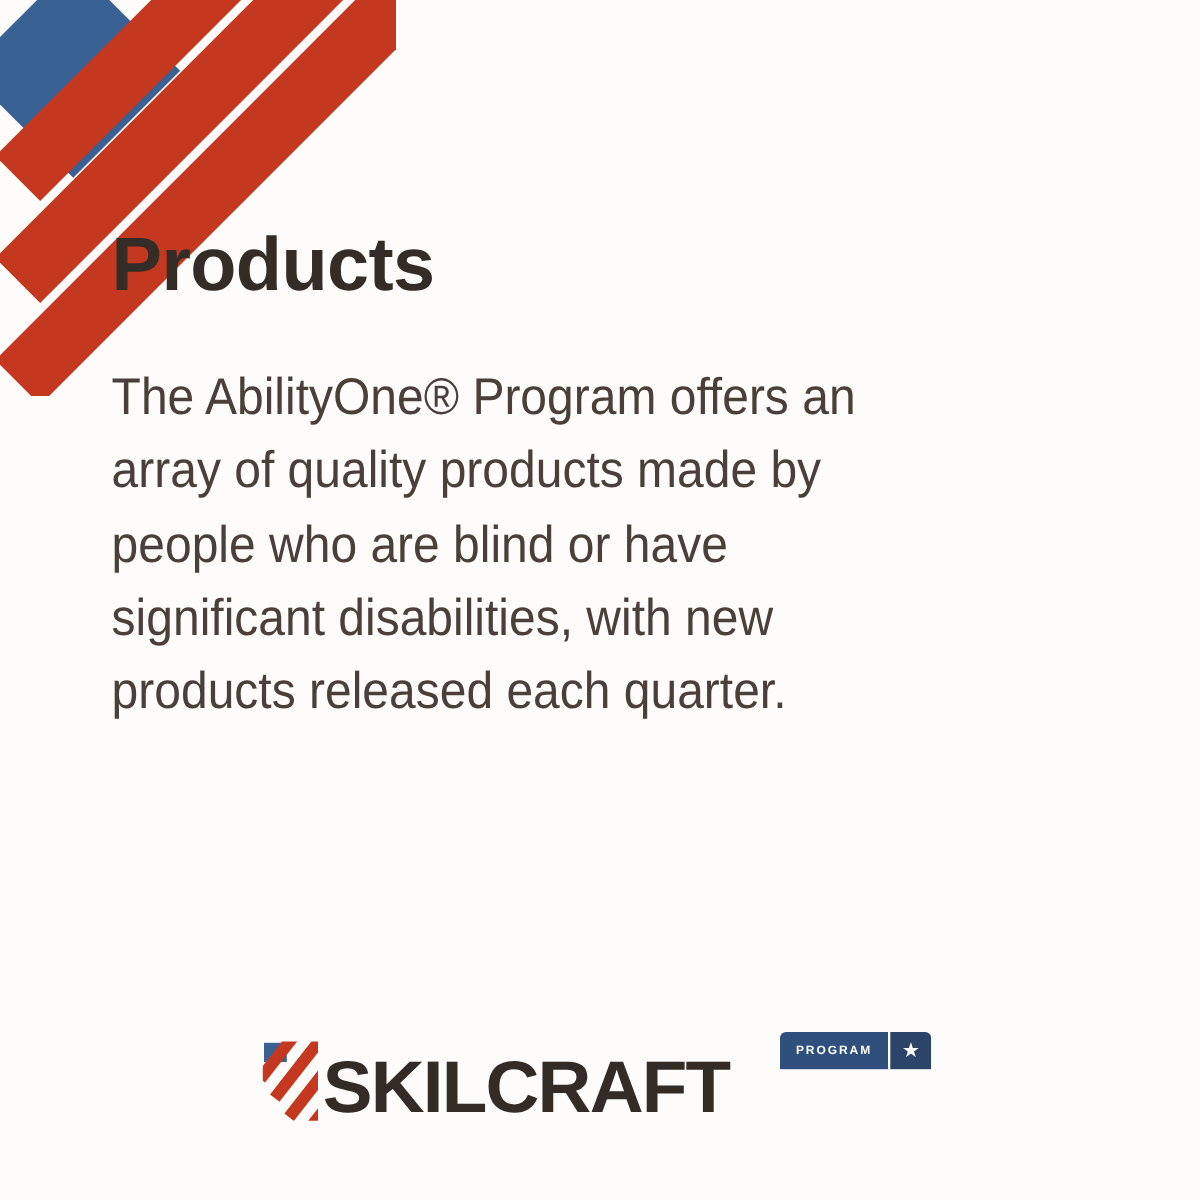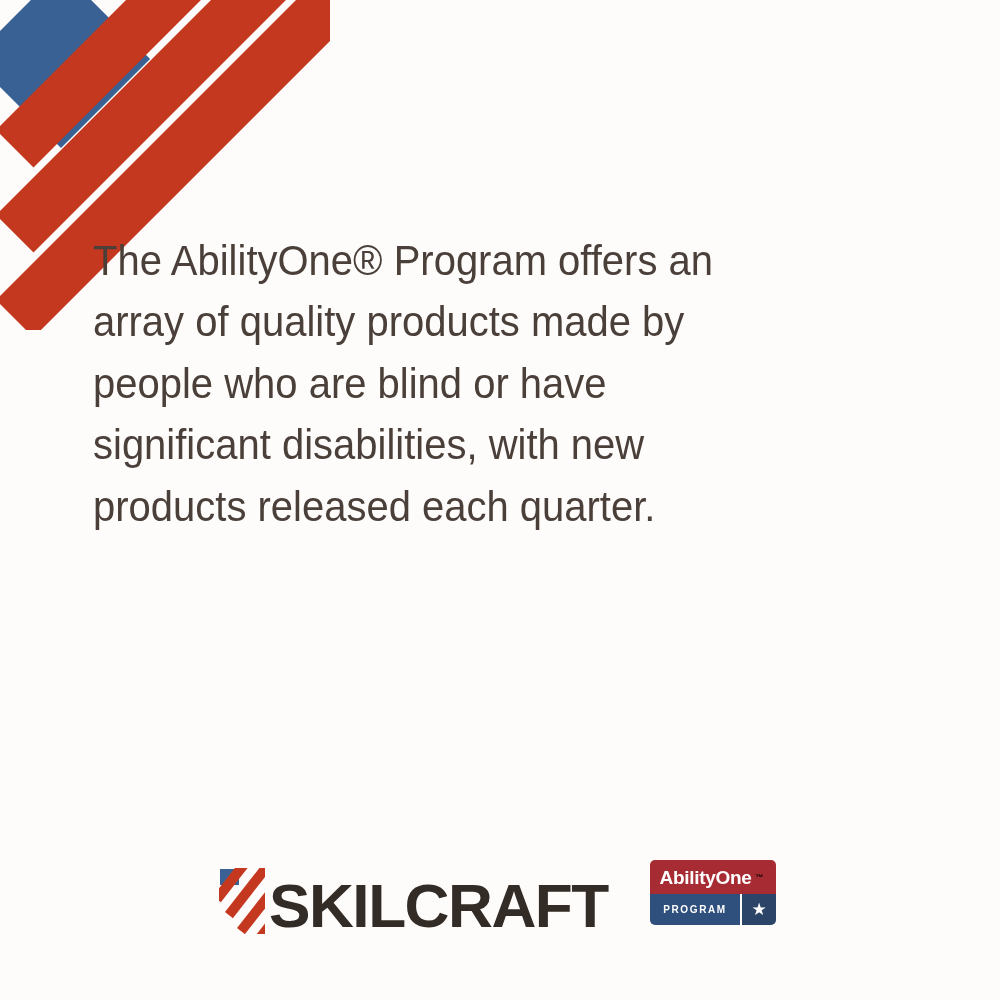"Products" h1.page-title { html: none -> <h1>Products</h1> }
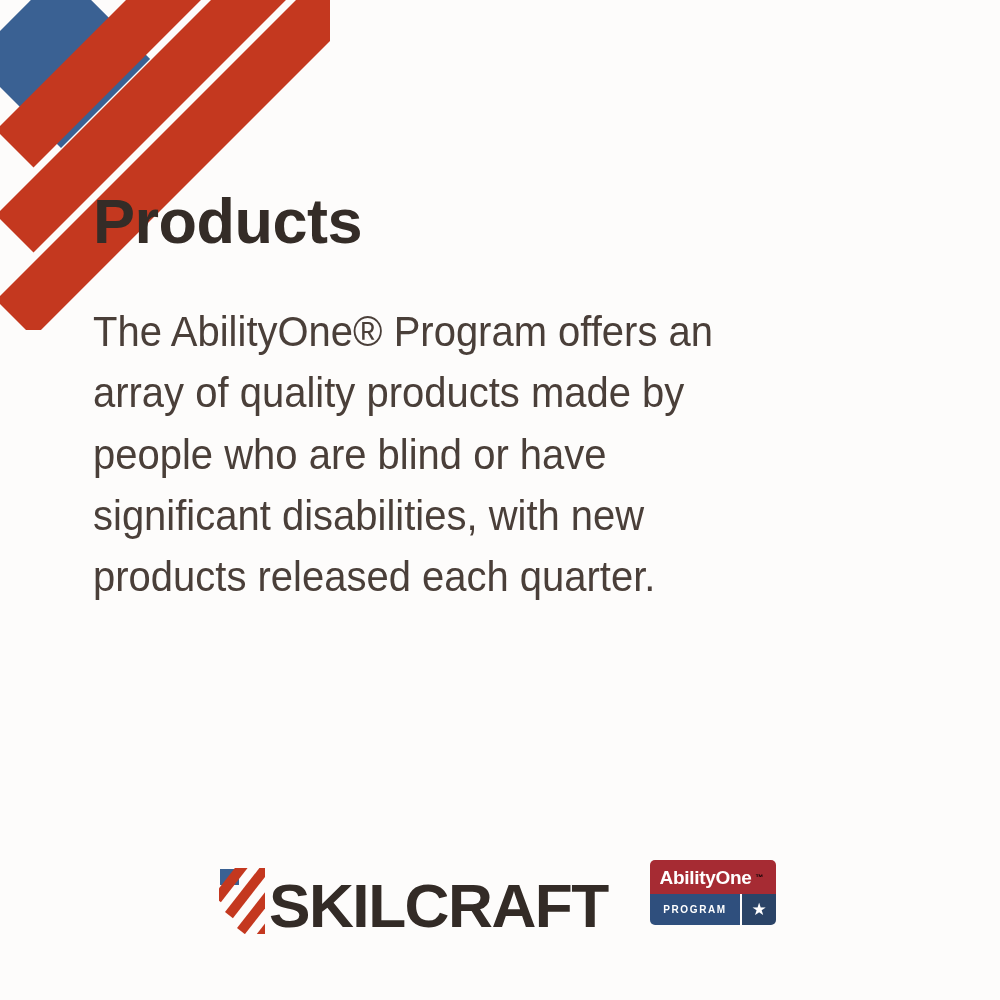"AbilityOne" div.ao-top { html: <div> <span>AbilityOne</span> <span>™</span> </div> -> none }
